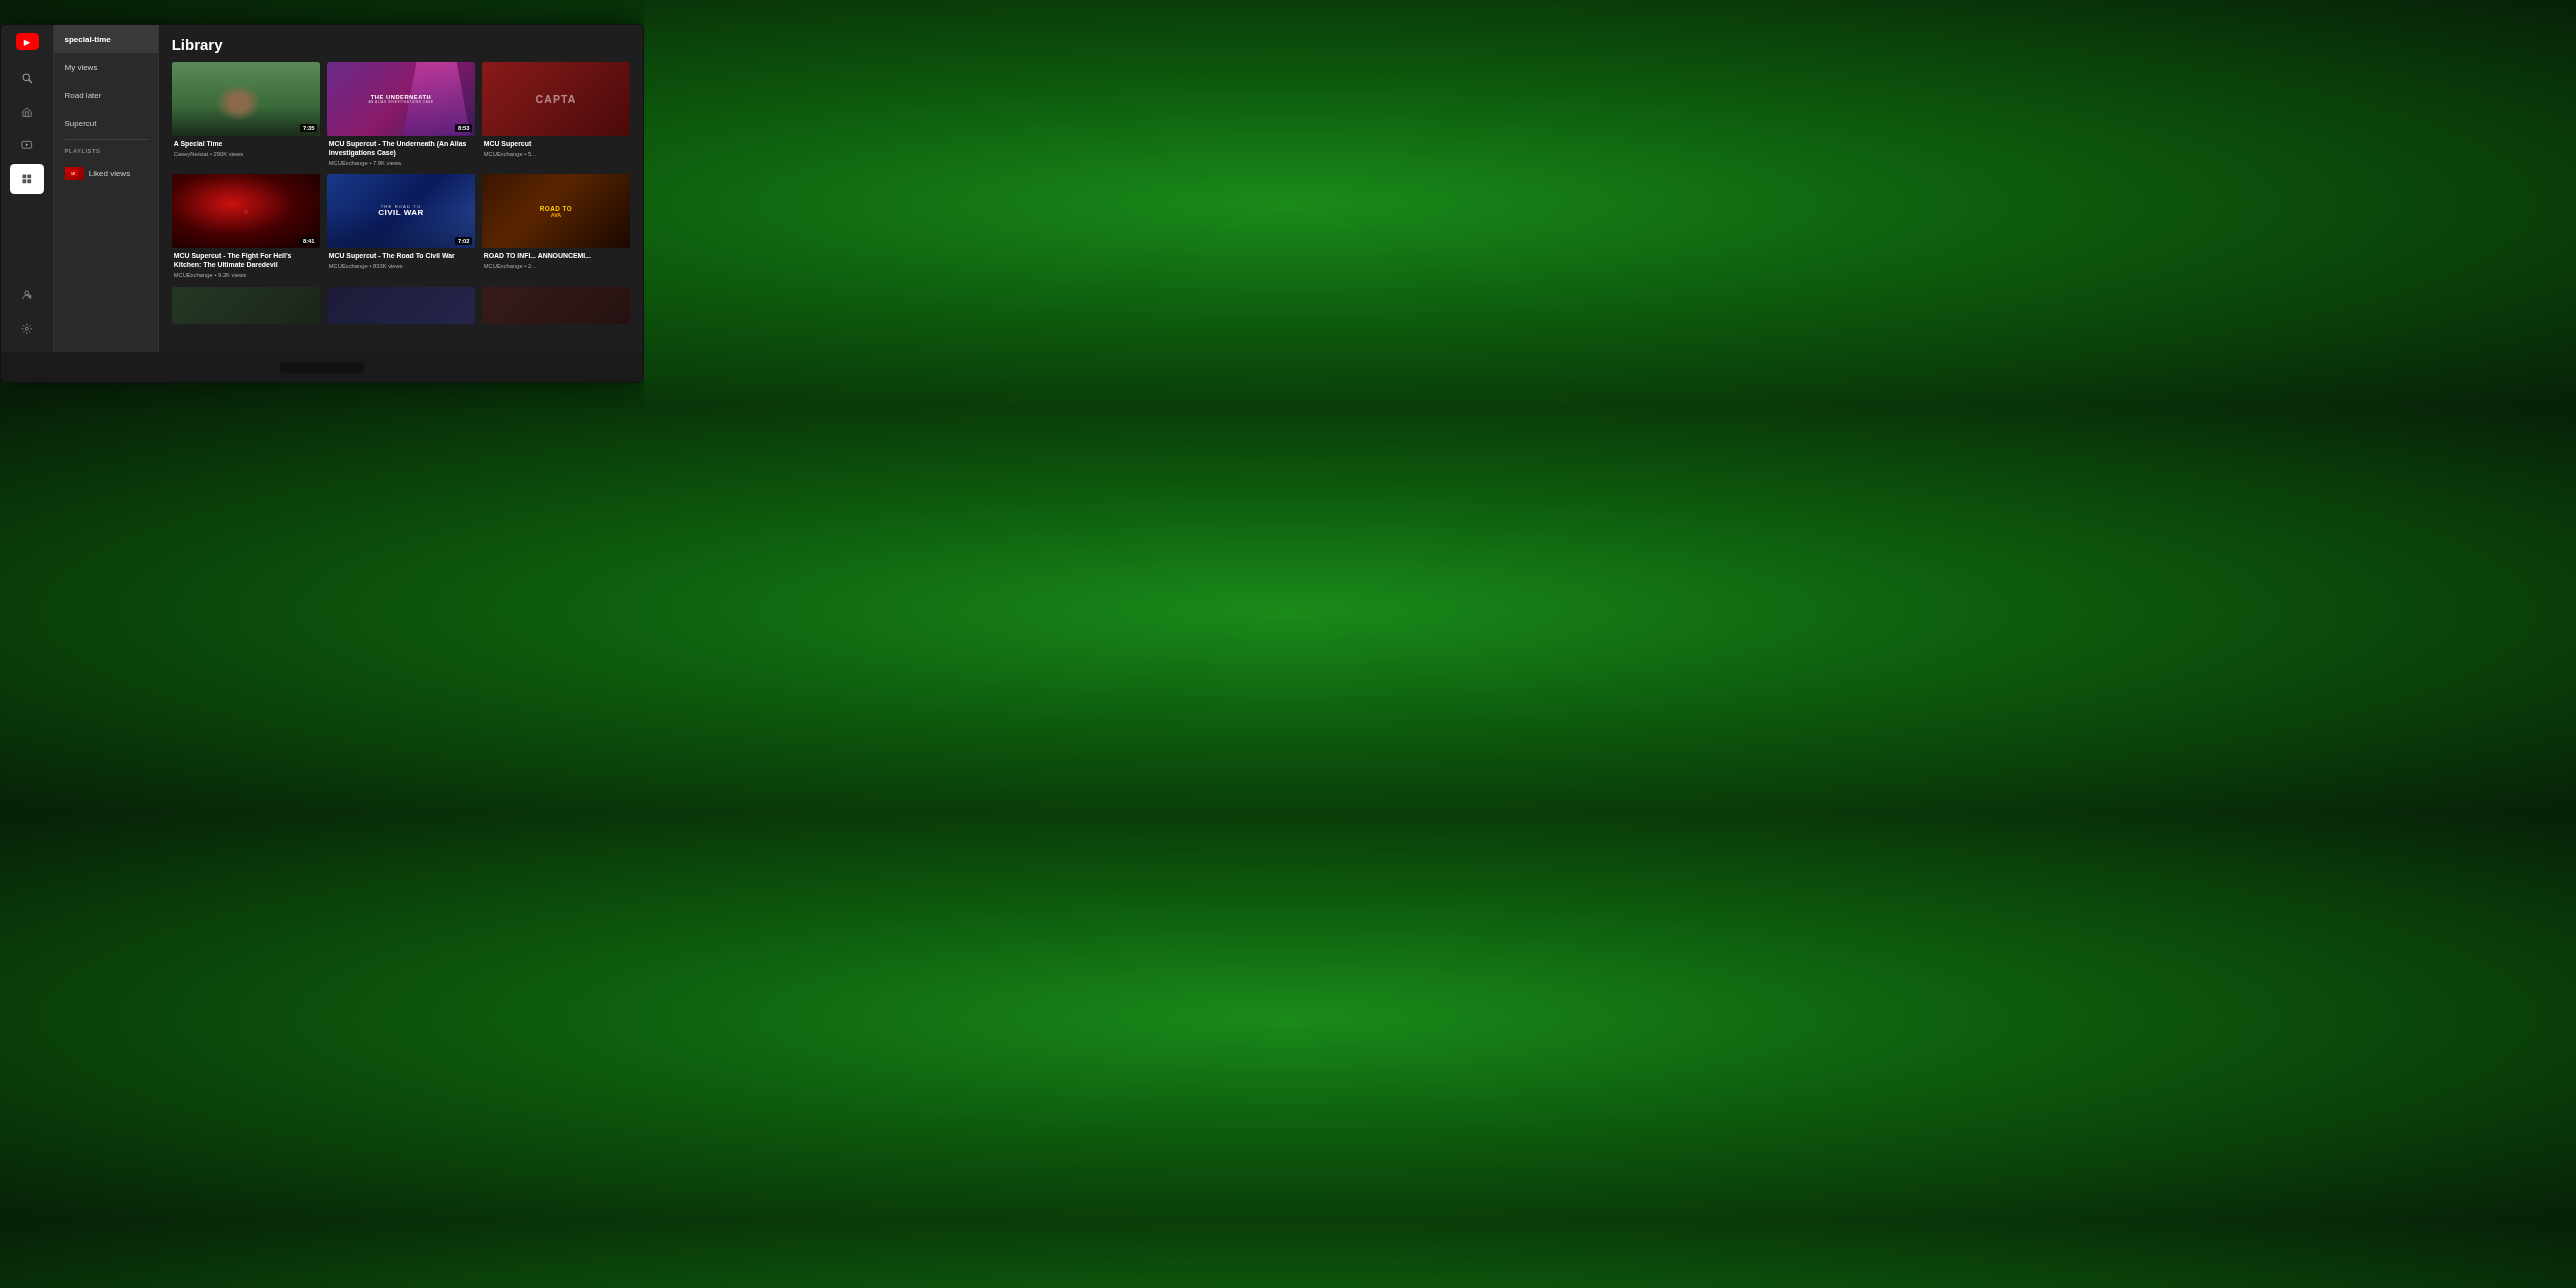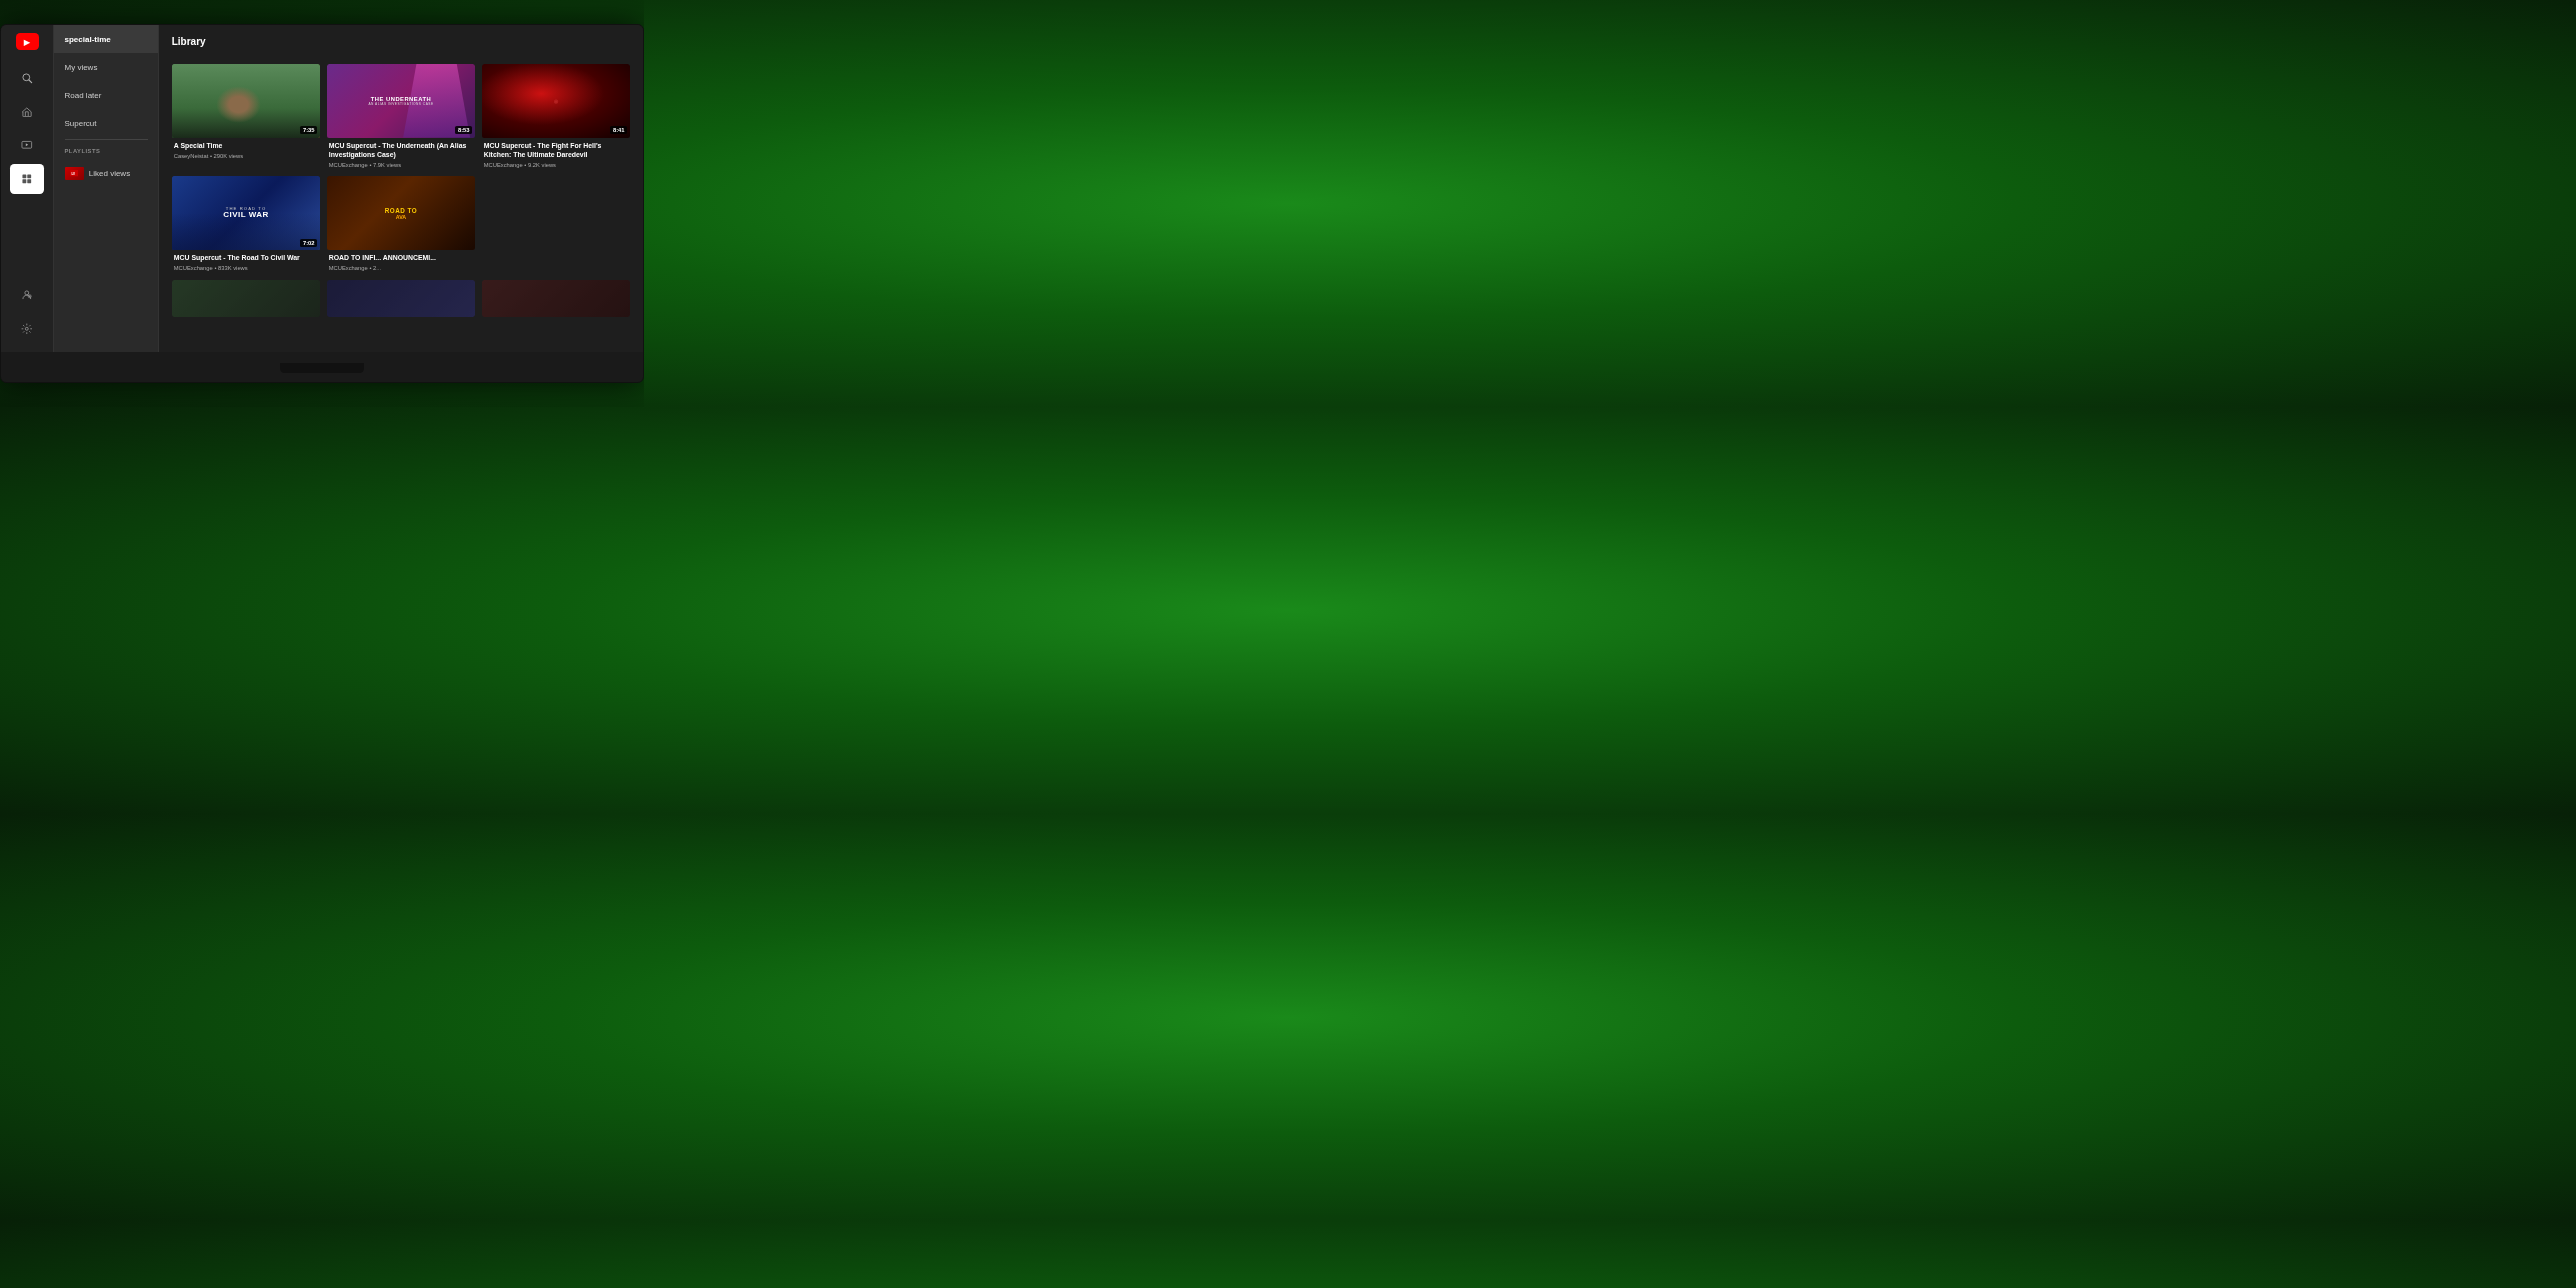"Library" .page-title { font-size: 10px -> 15px; margin-bottom: 17px -> 9px }
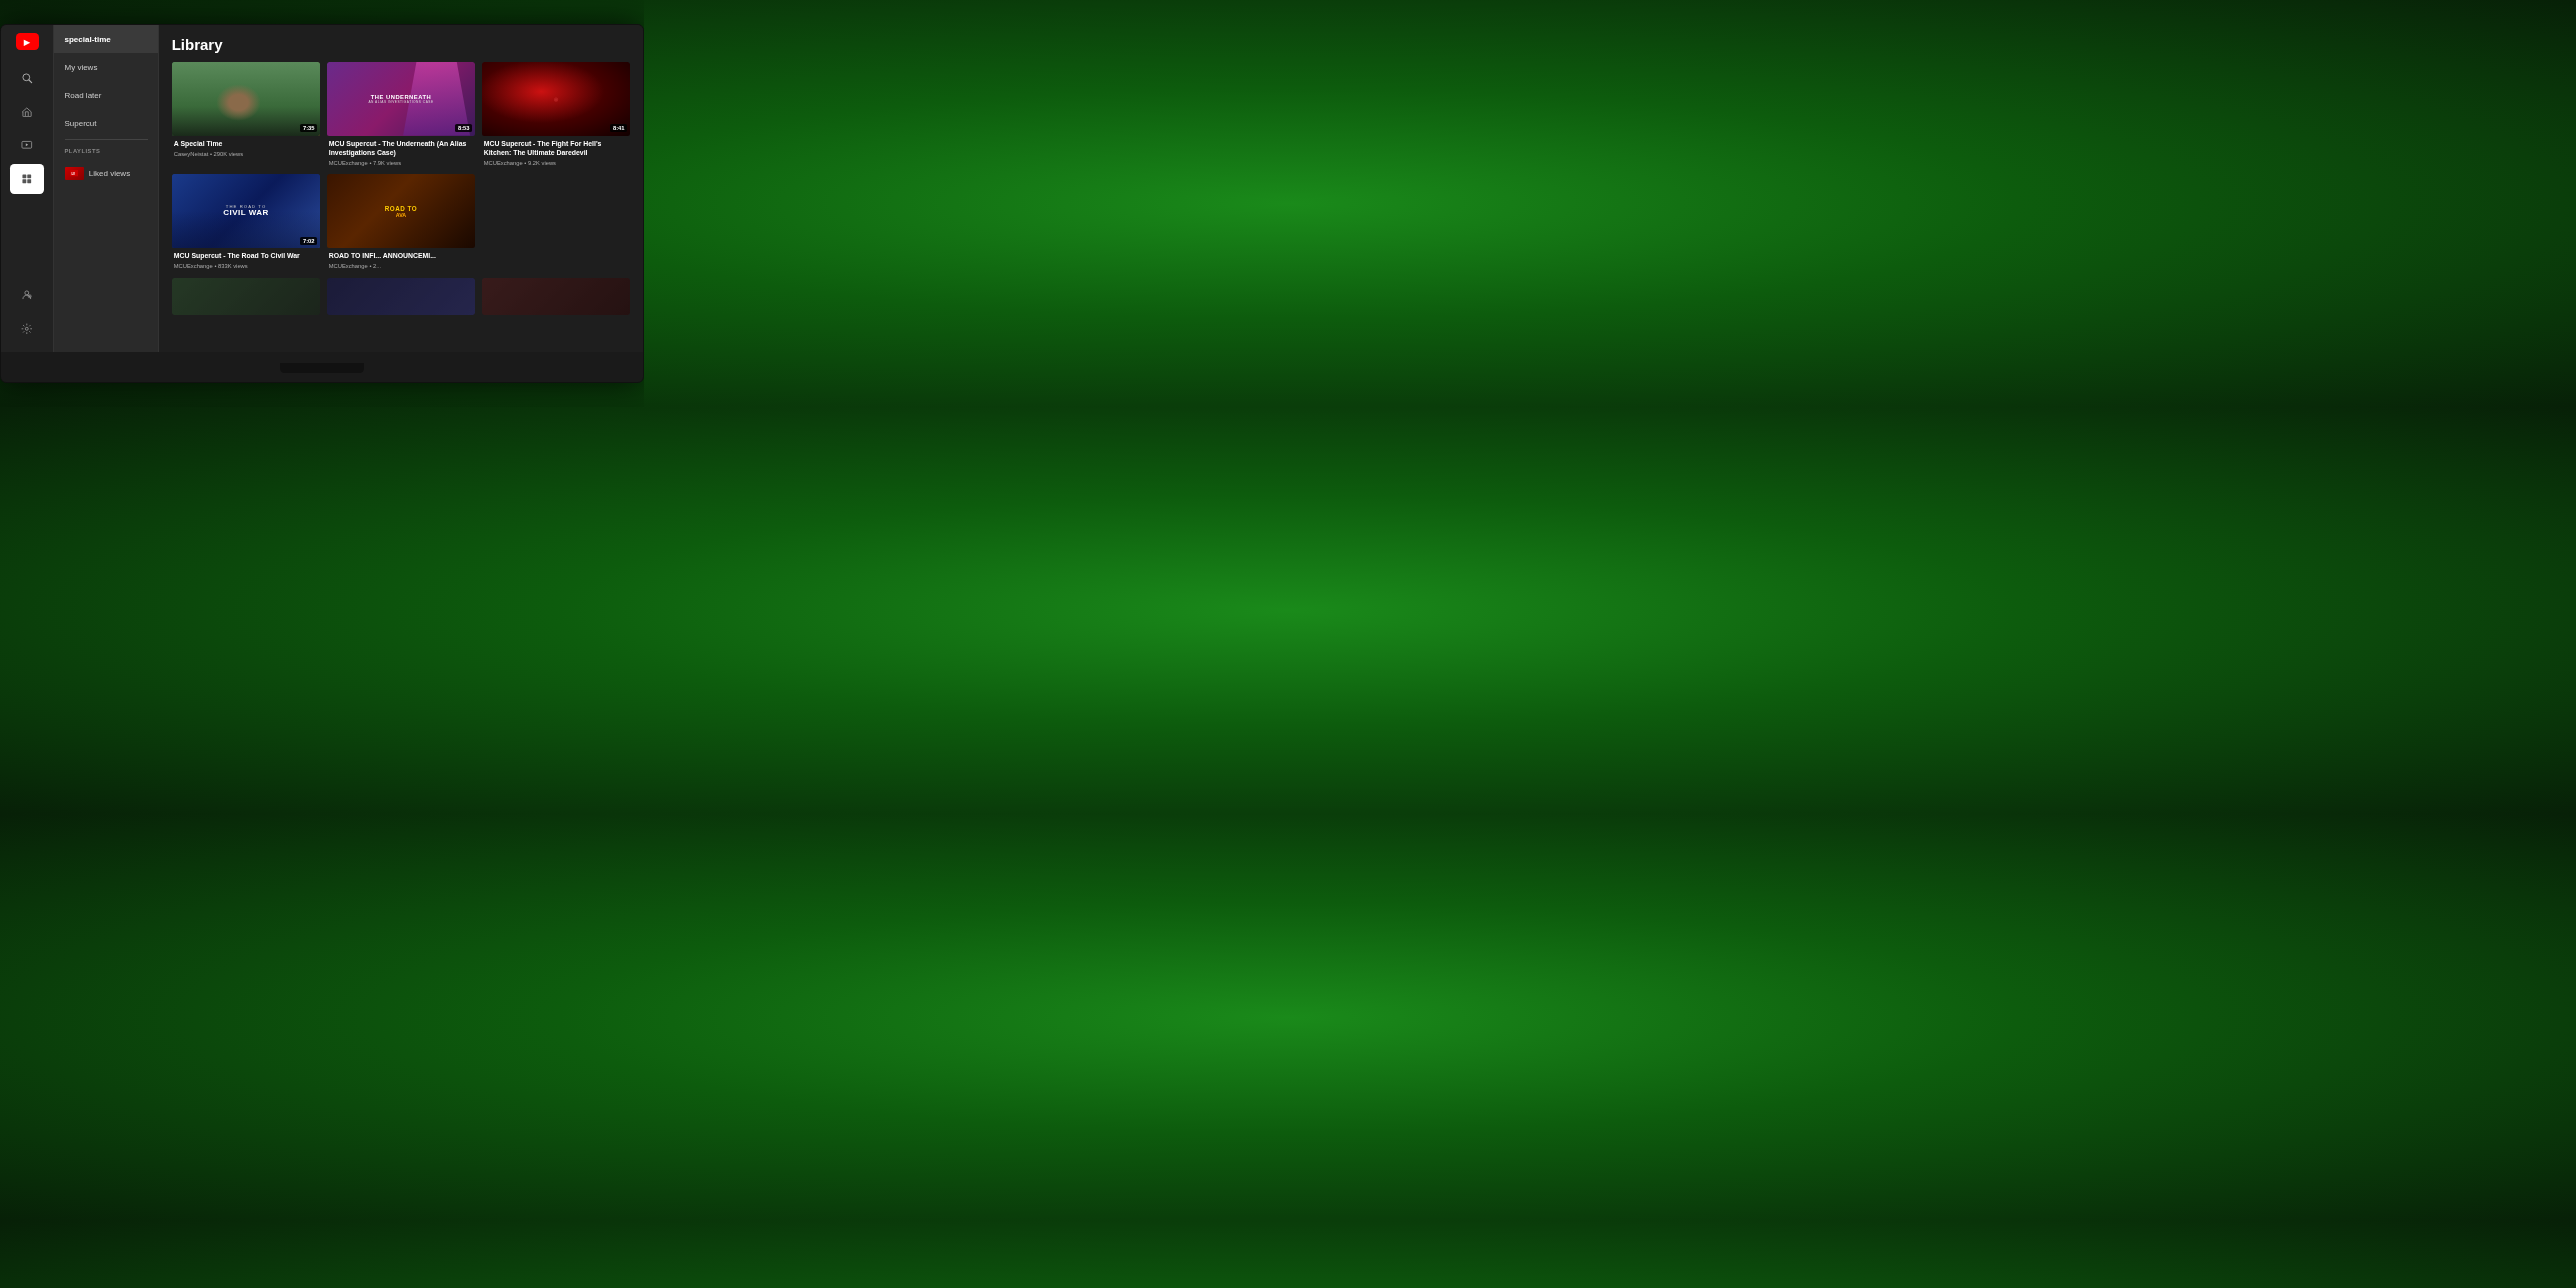"CAPTA" div.video-card { html: none -> <div> <div> <div> <div>CAPTA</div> </div> </div> <div> <div>MCU Supercut</div> <div> <span>MCUExchange</span> <span> • 5...</span> </div> </div> </div> }
